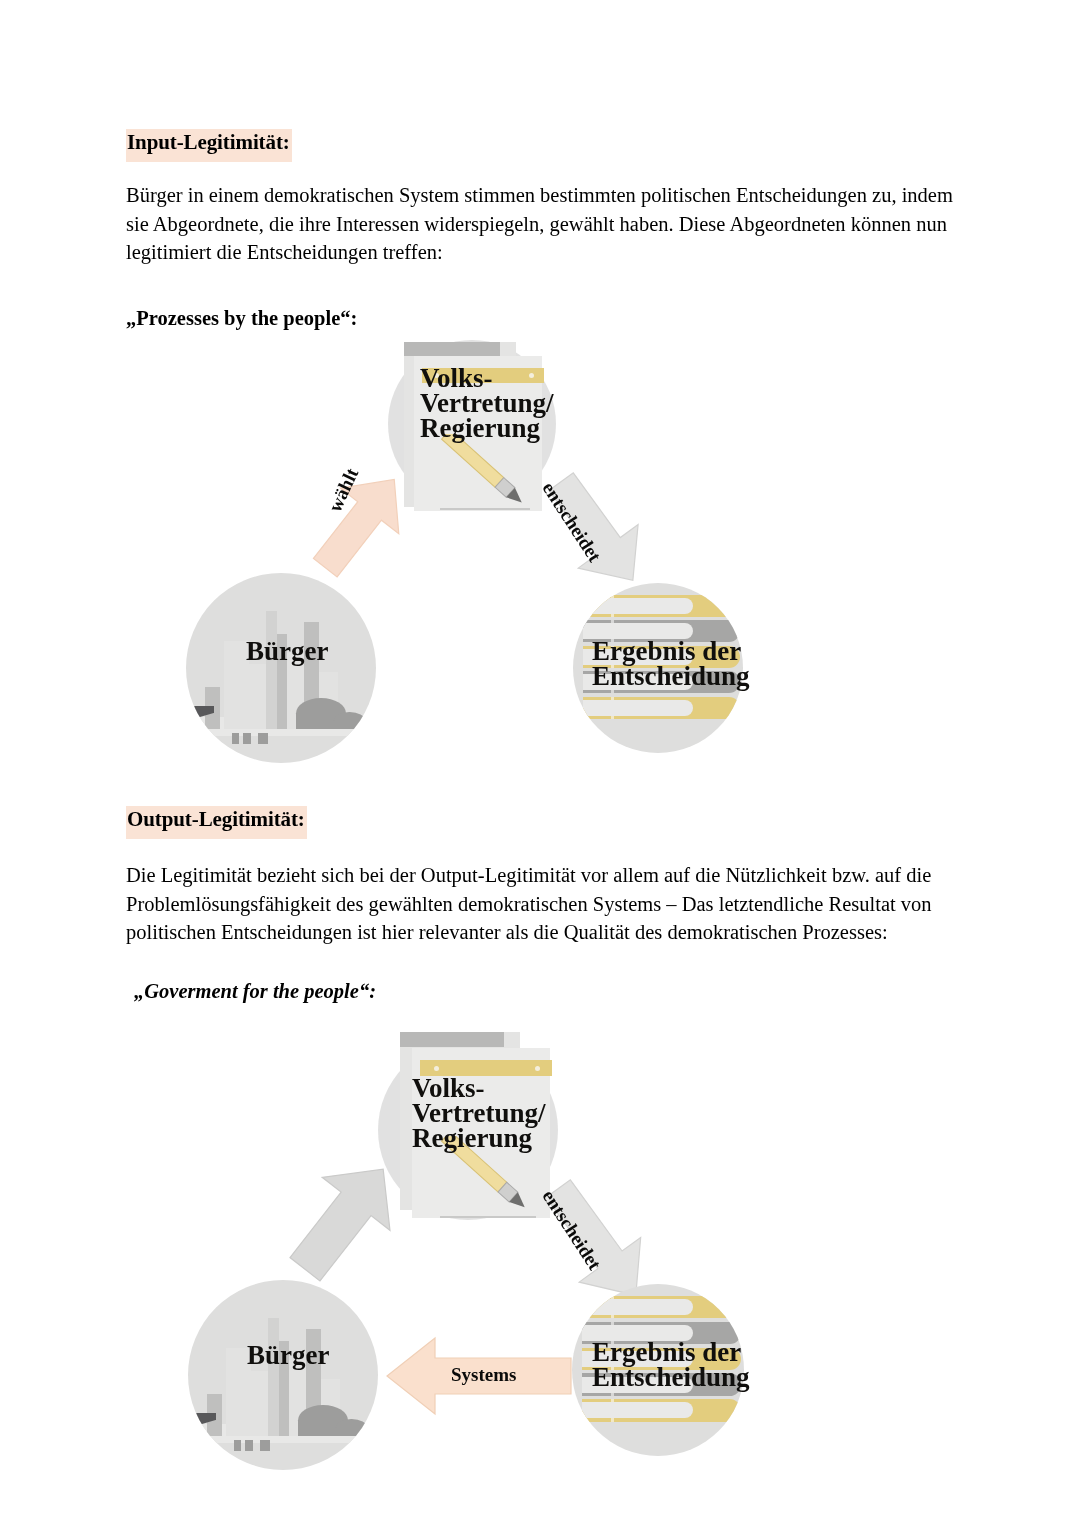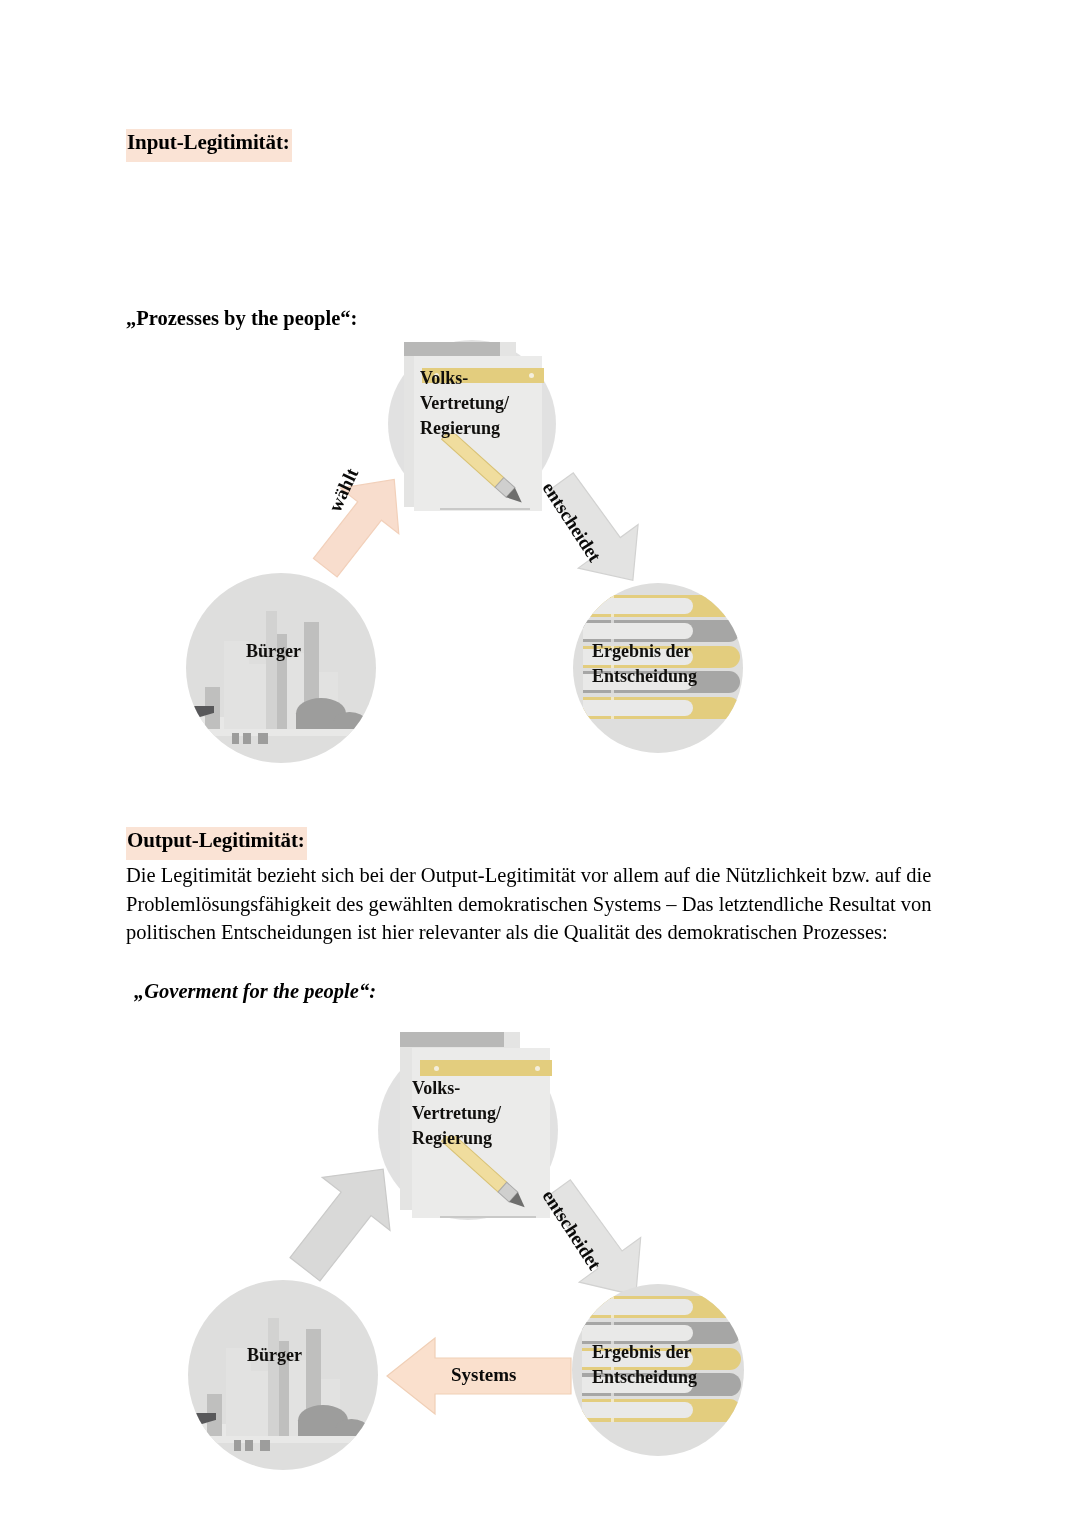"Bürger in einem demokratischen System" div.body-par { html: none -> <div>Bürger in einem demokratischen System stimmen bestimmten politischen Entscheidungen zu, indem sie Abgeordnete, die ihre Interessen widerspiegeln, gewählt haben. Diese Abgeordneten können nun legitimiert die Entscheidungen treffen:</div> }
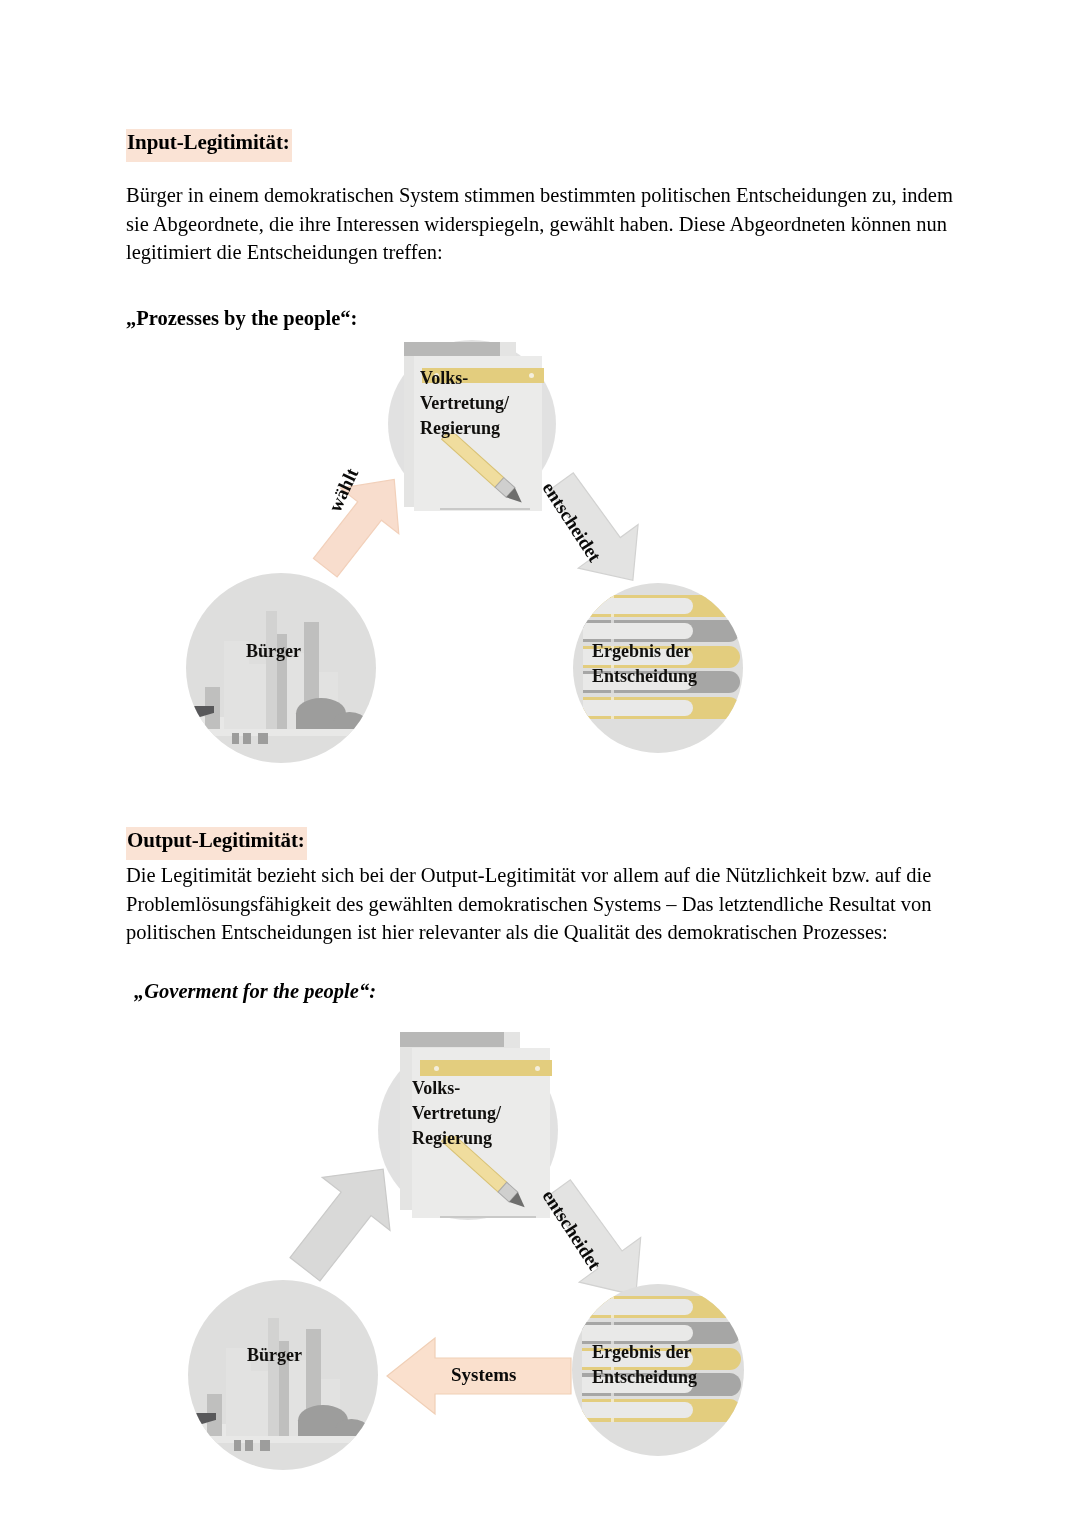"Volks-" .node-label { font-size: 18px -> 27px }
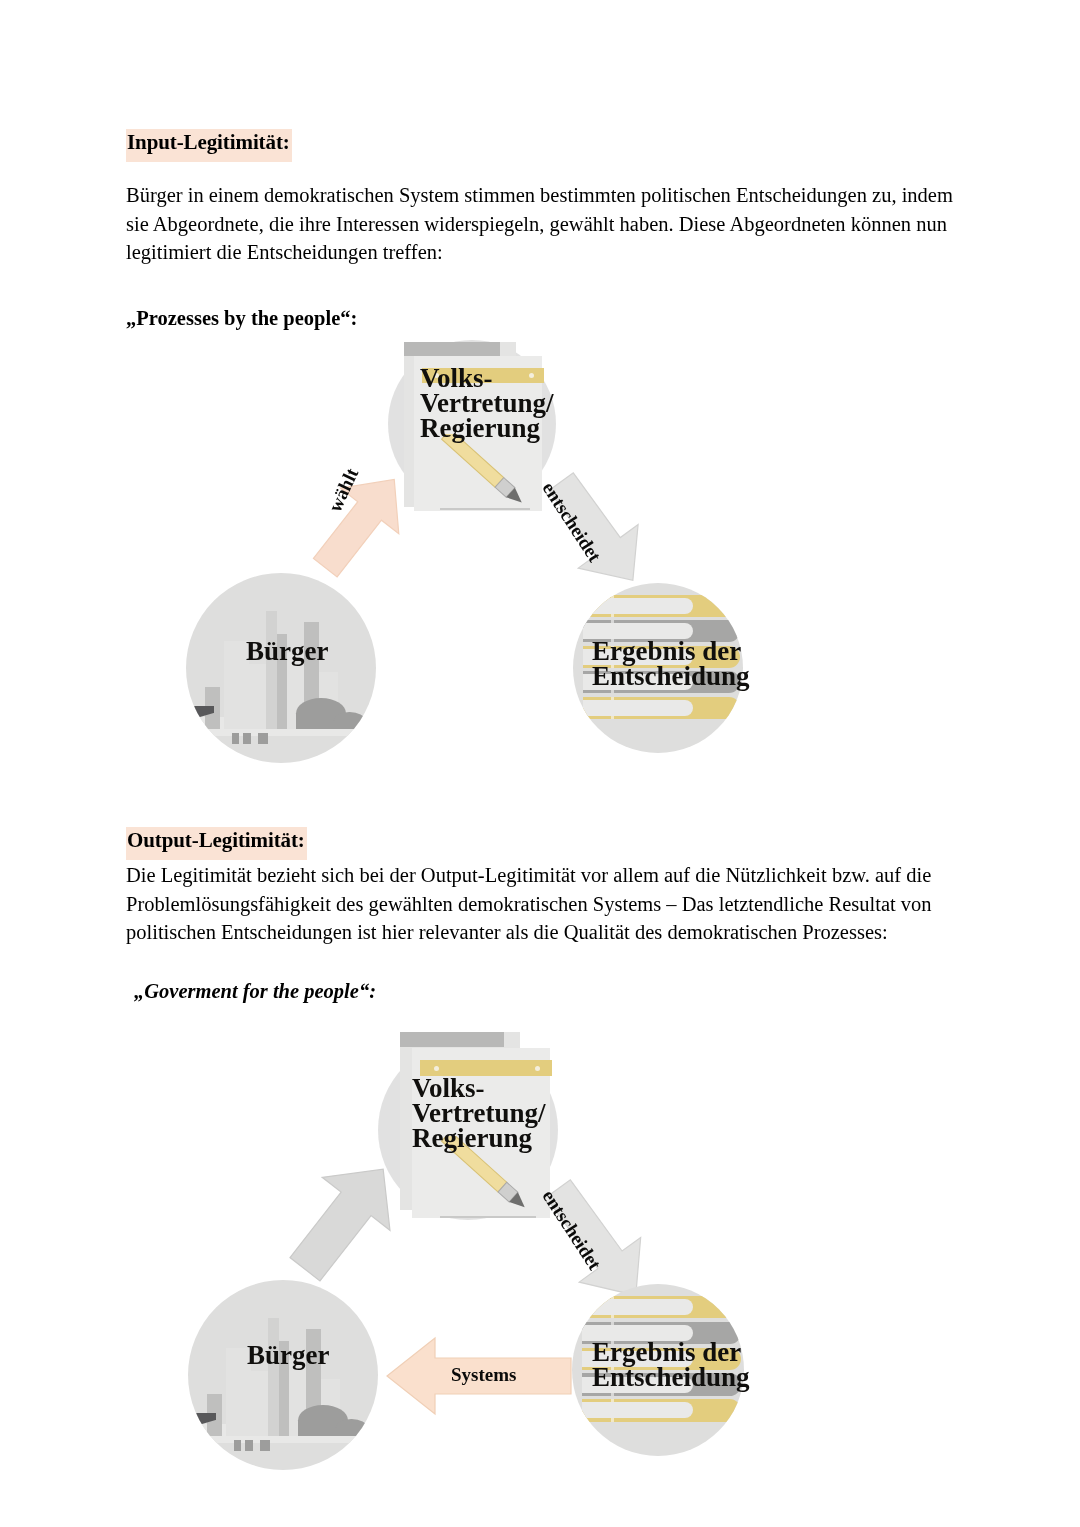"Output-Legitimität:" div.section-heading { top: 828px -> 807px }
